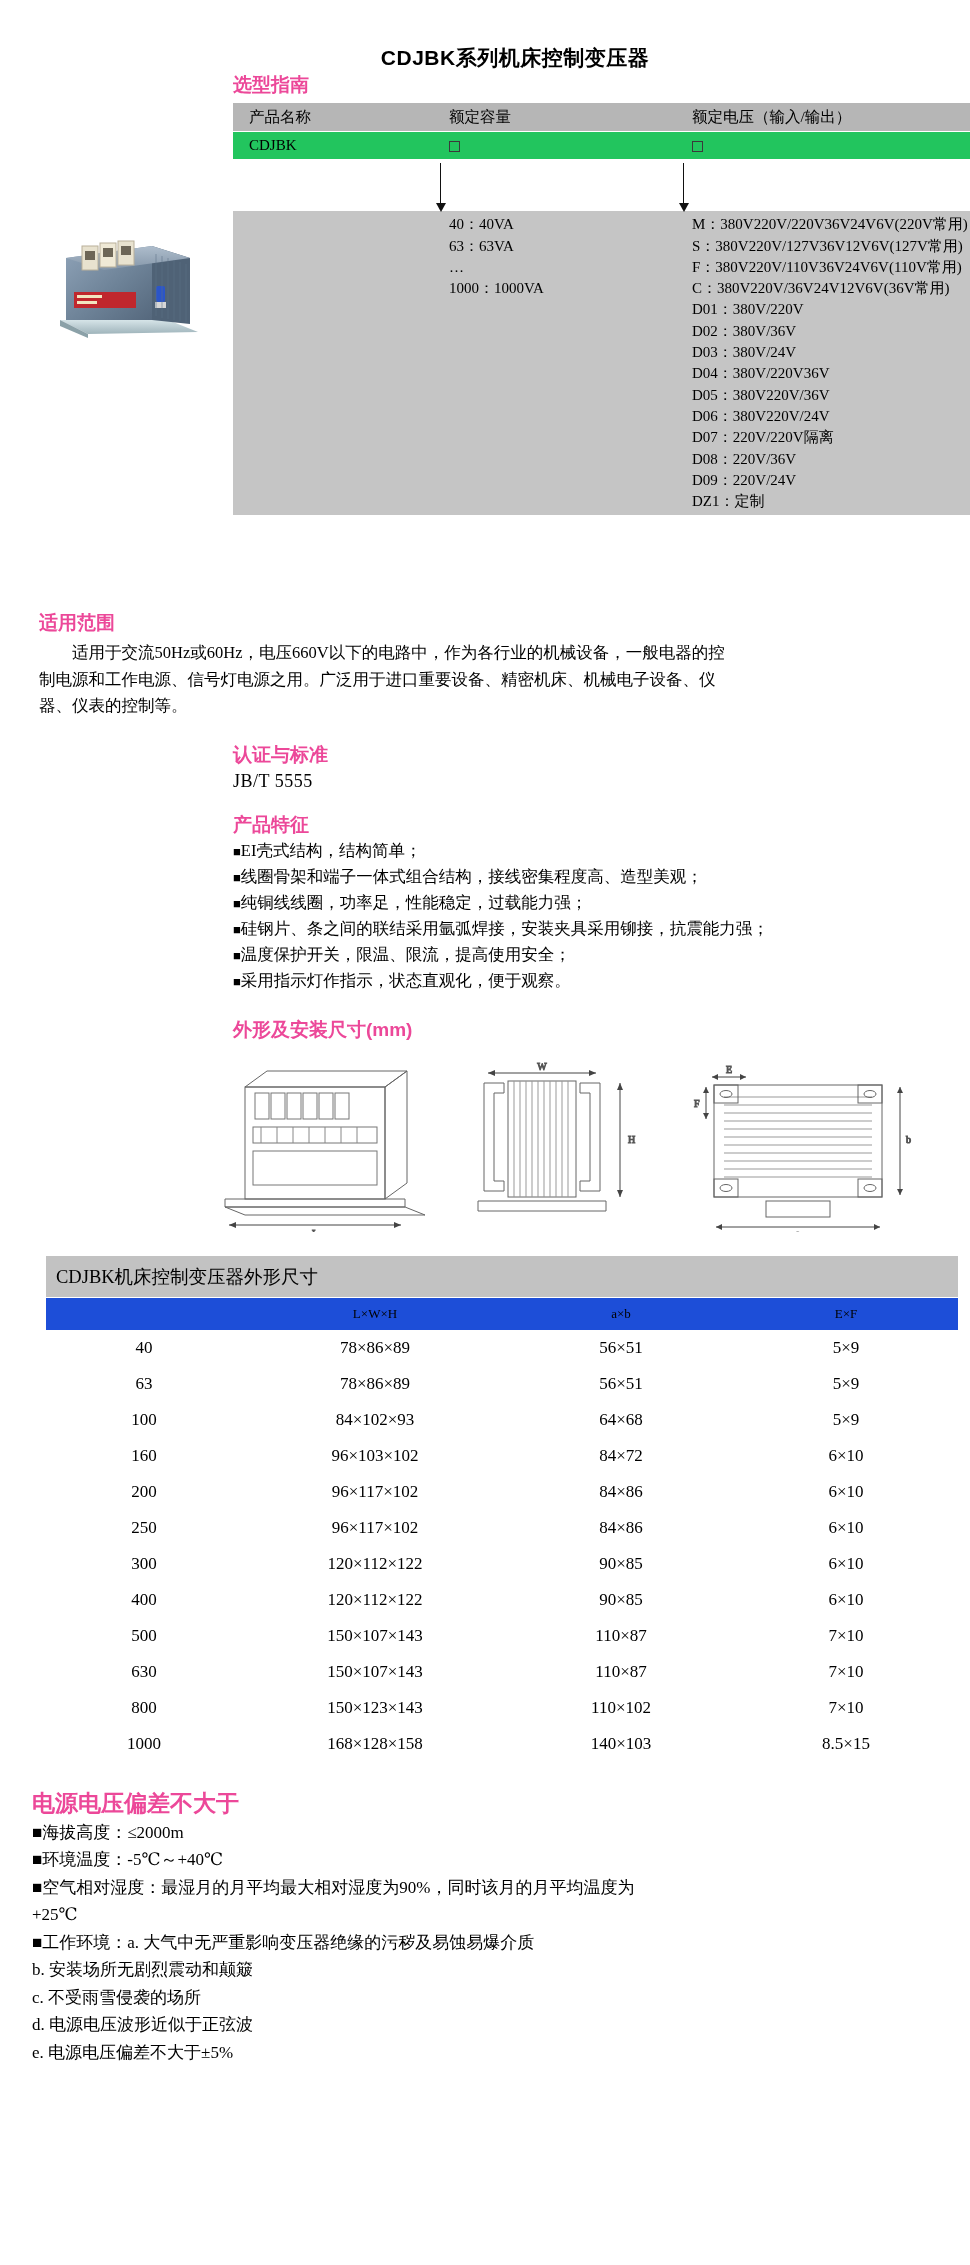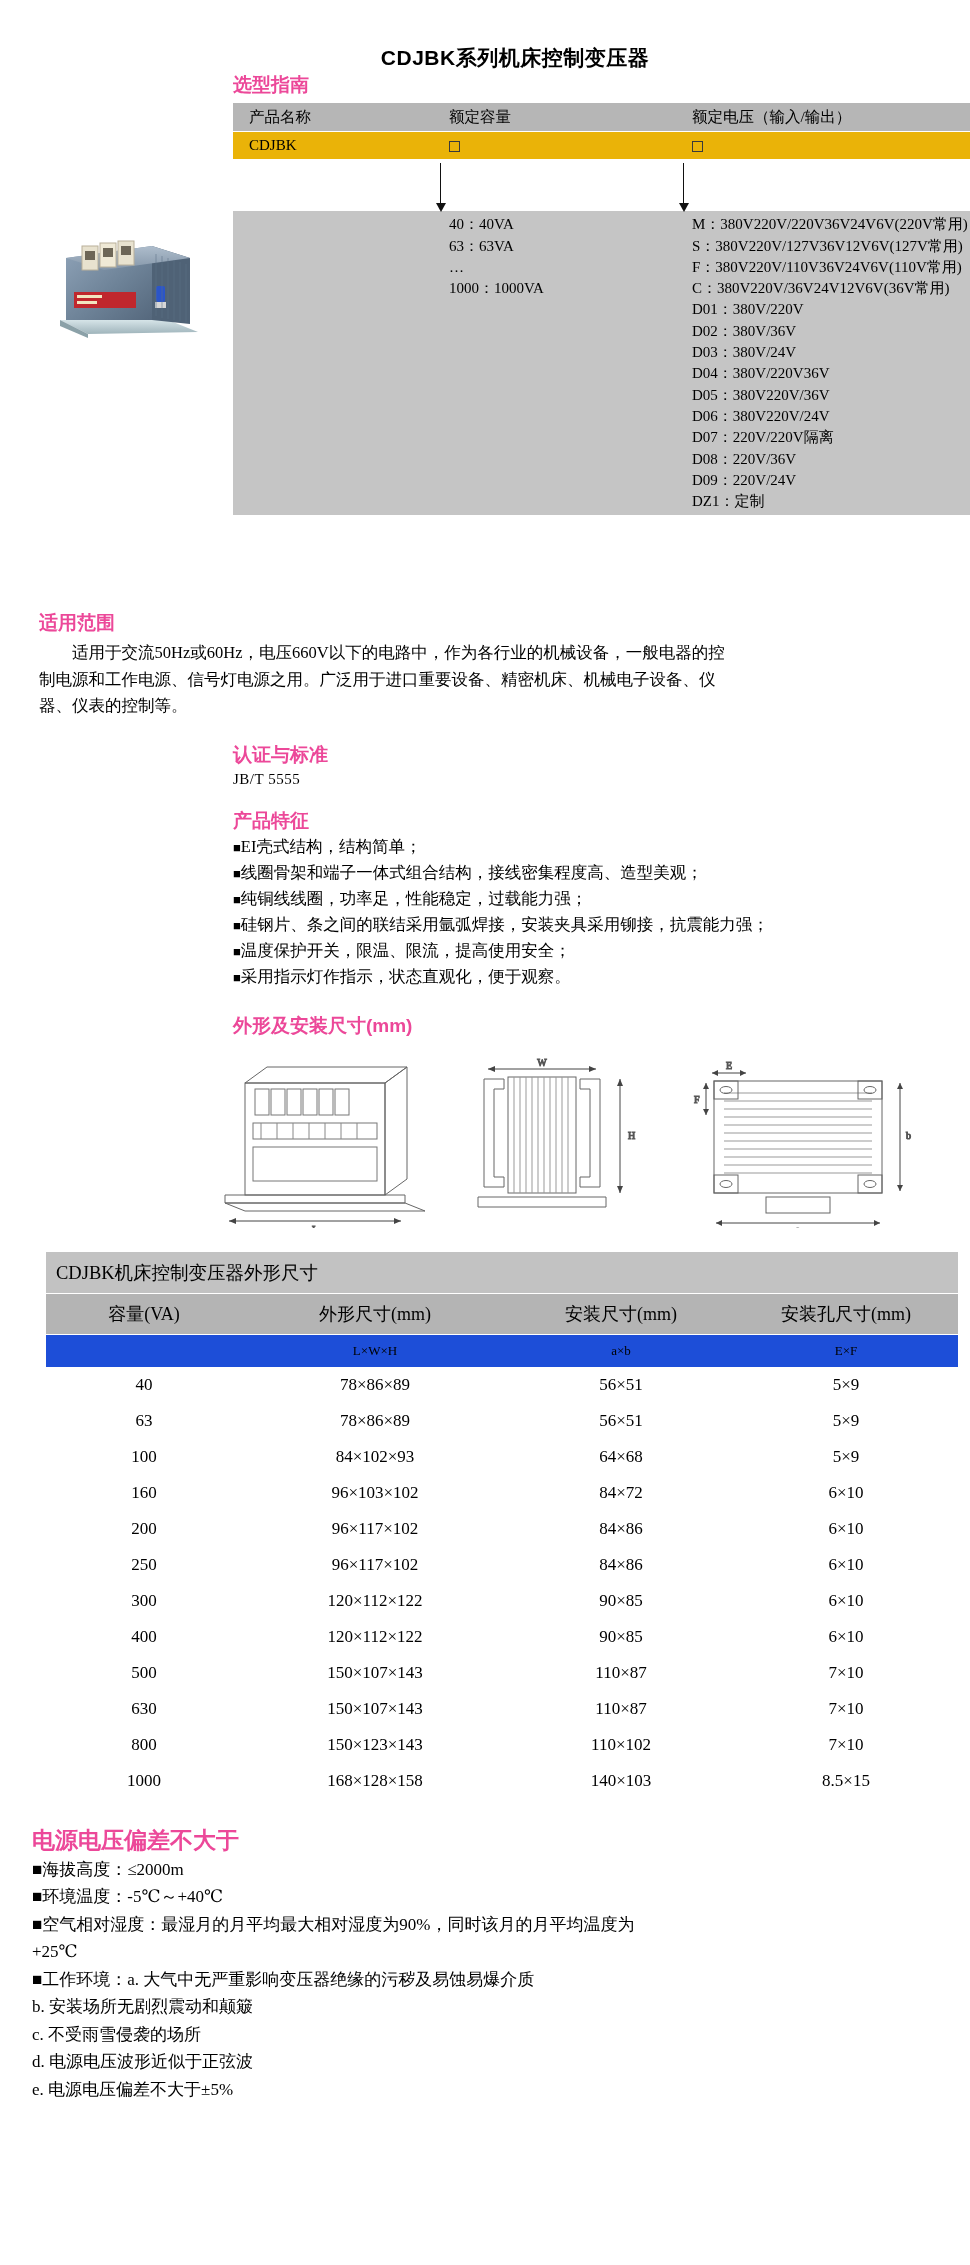"CDJBK" .g-name td { background: #eab308 -> #22c55e }
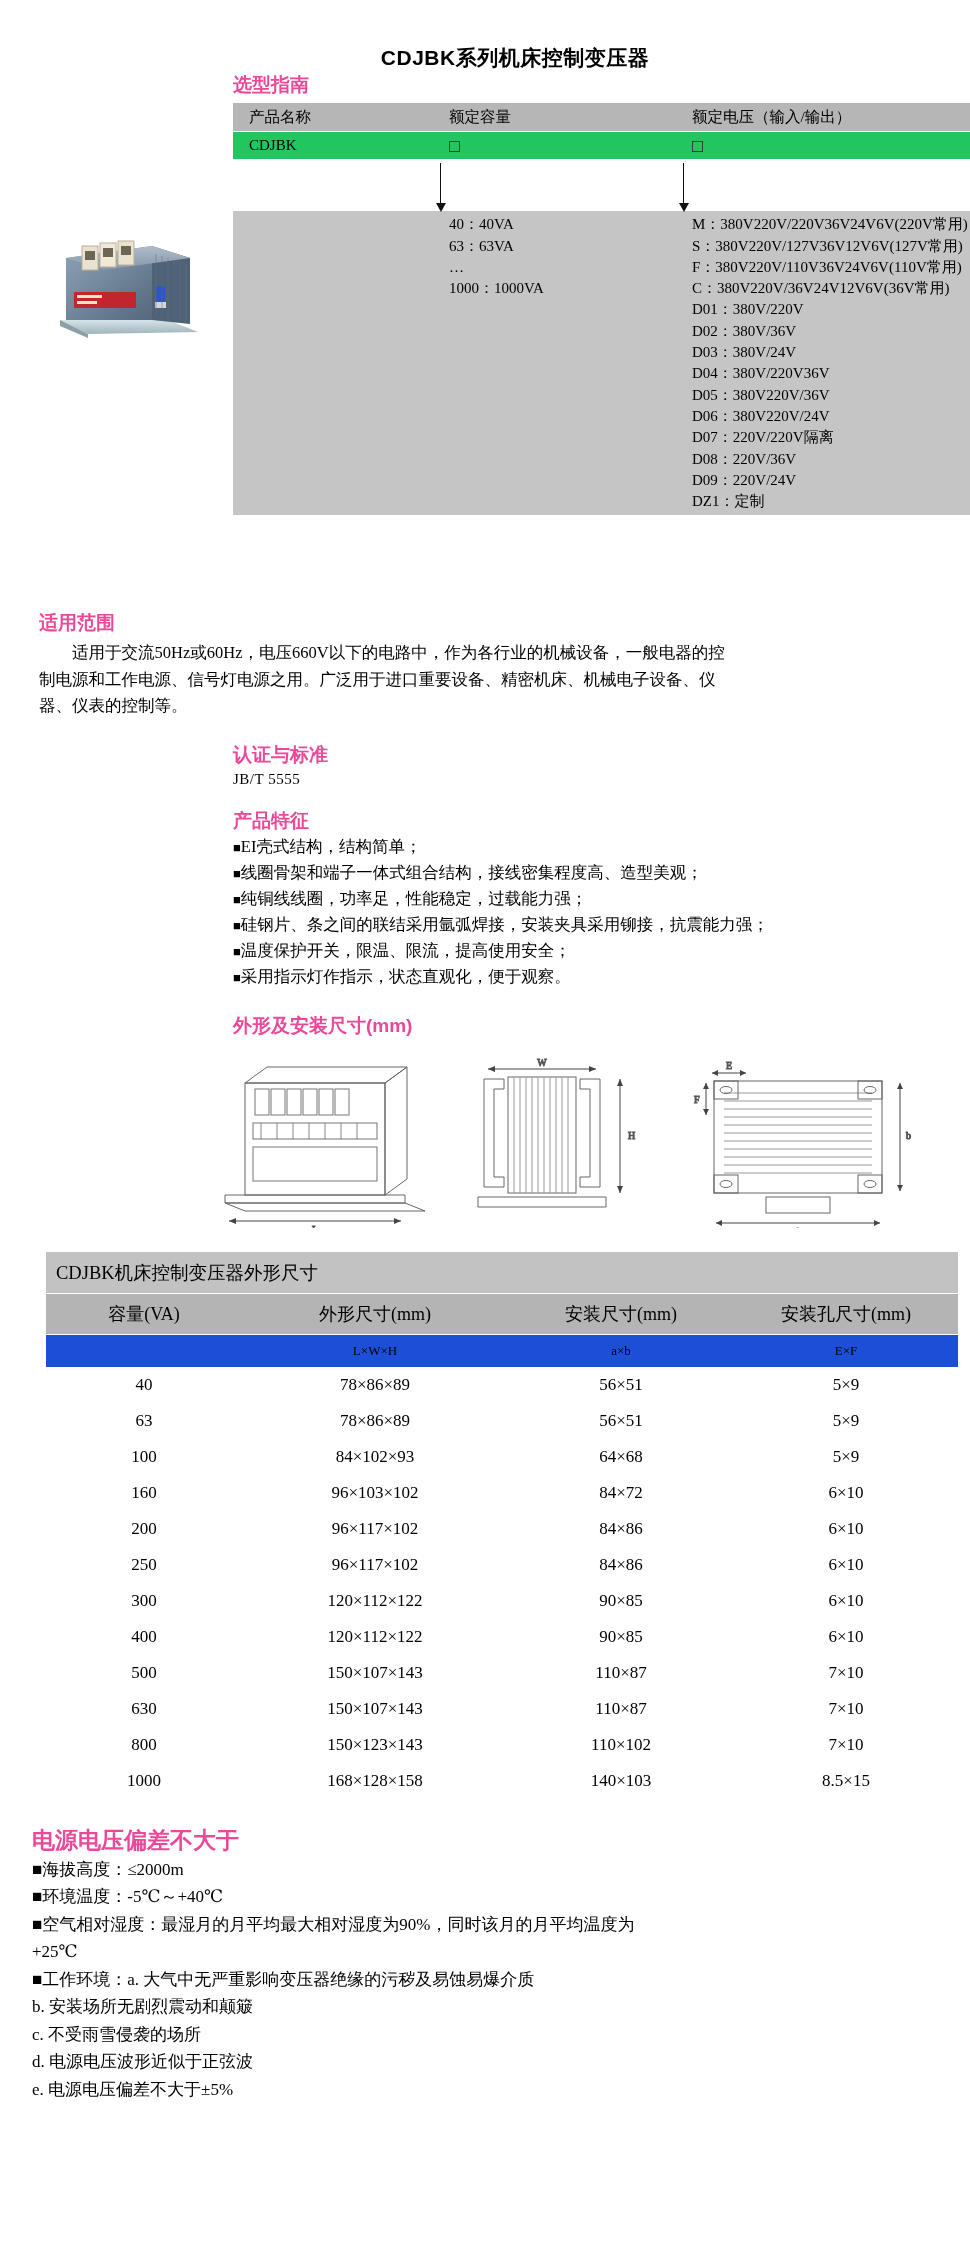"JB/T 5555" .std-line { font-size: 15px -> 18px }
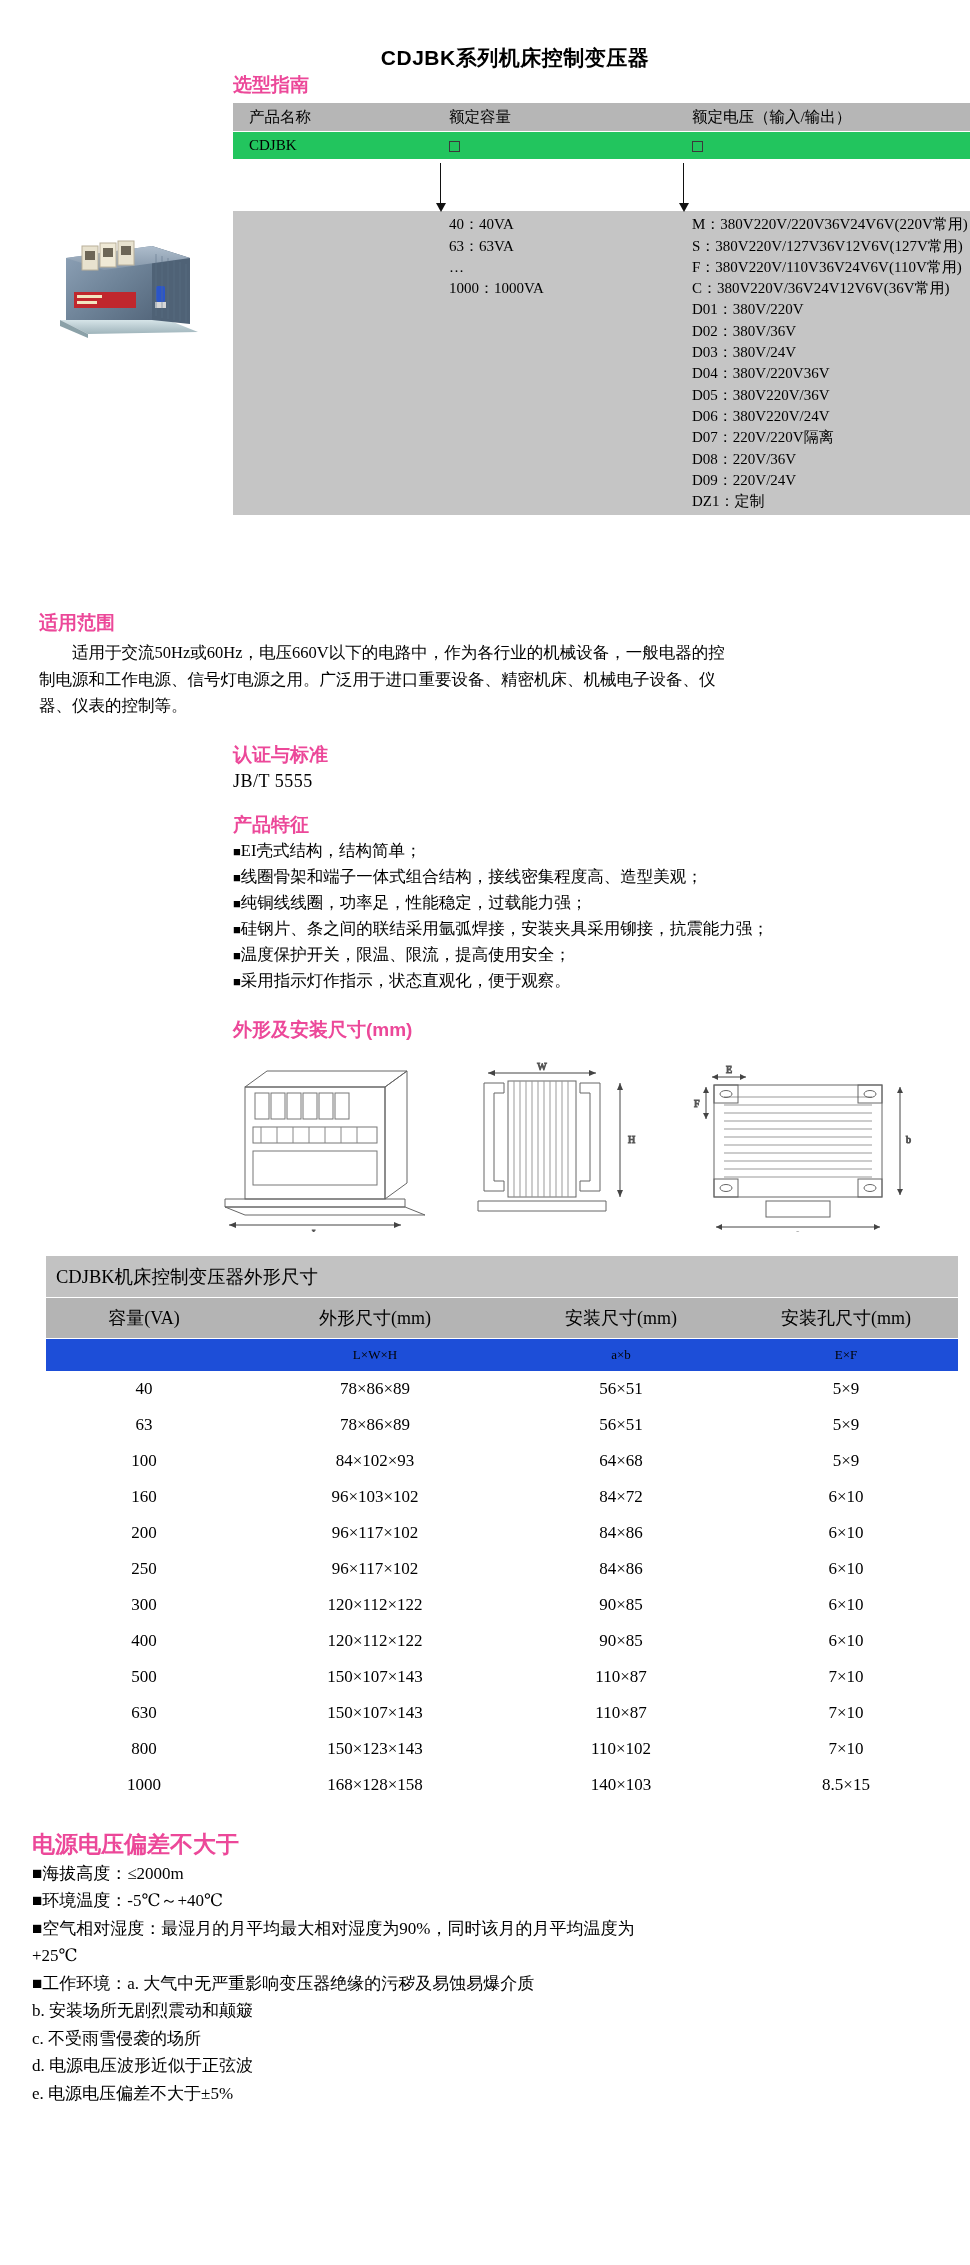"容量(VA)" tr.h1 { html: <tr> <td>容量(VA)</td> <td>外形尺寸(mm)</td> <td>安装尺寸(mm)</td> <td>安装孔尺寸(mm)</td> </tr> -> none }
